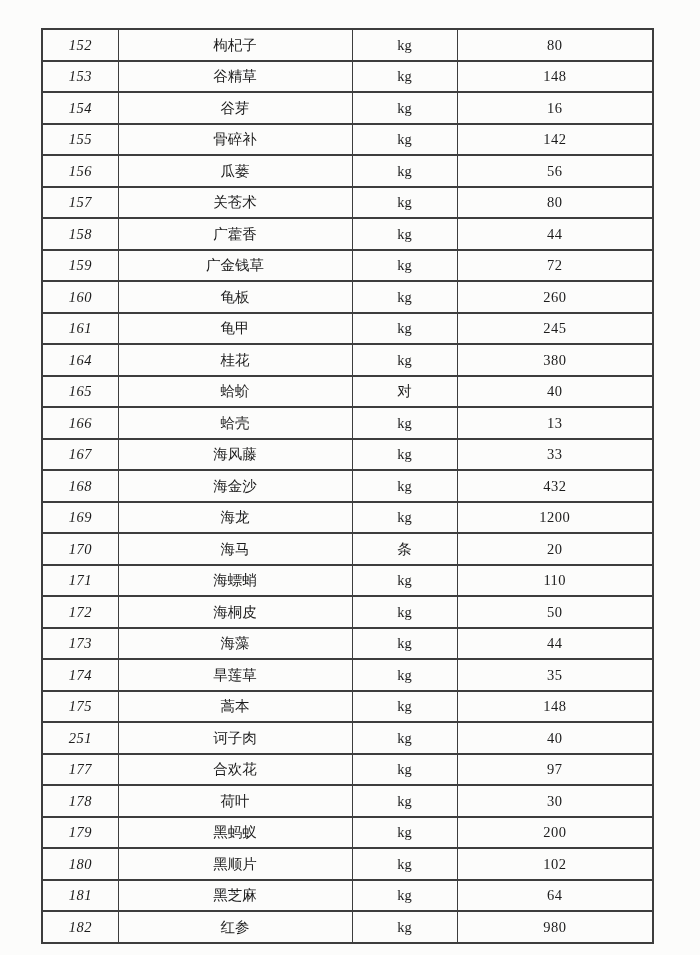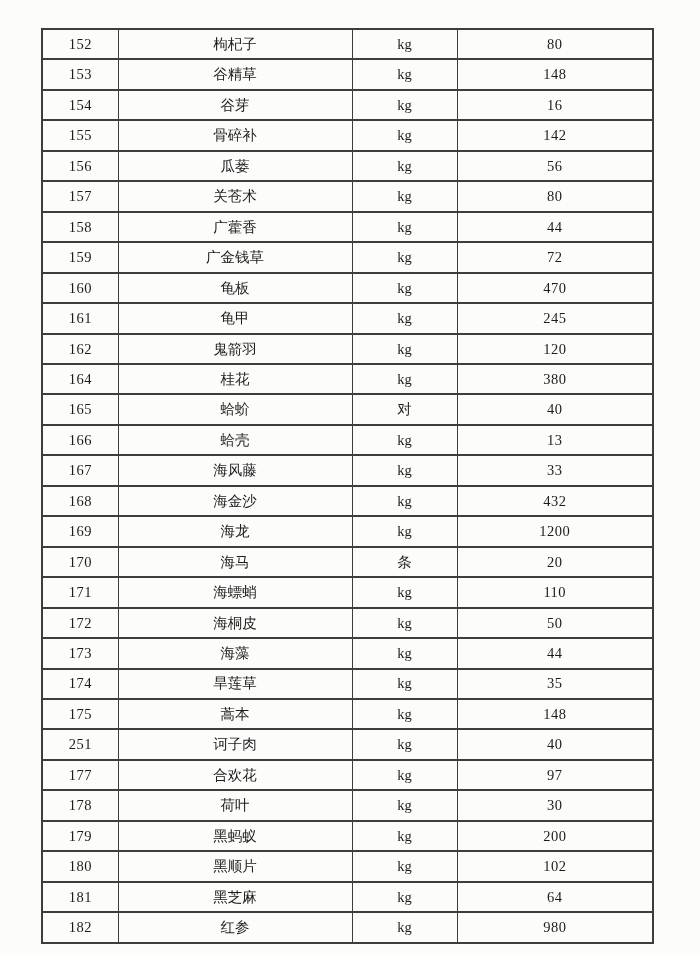"152" td.cell-no { font-style: none -> italic }
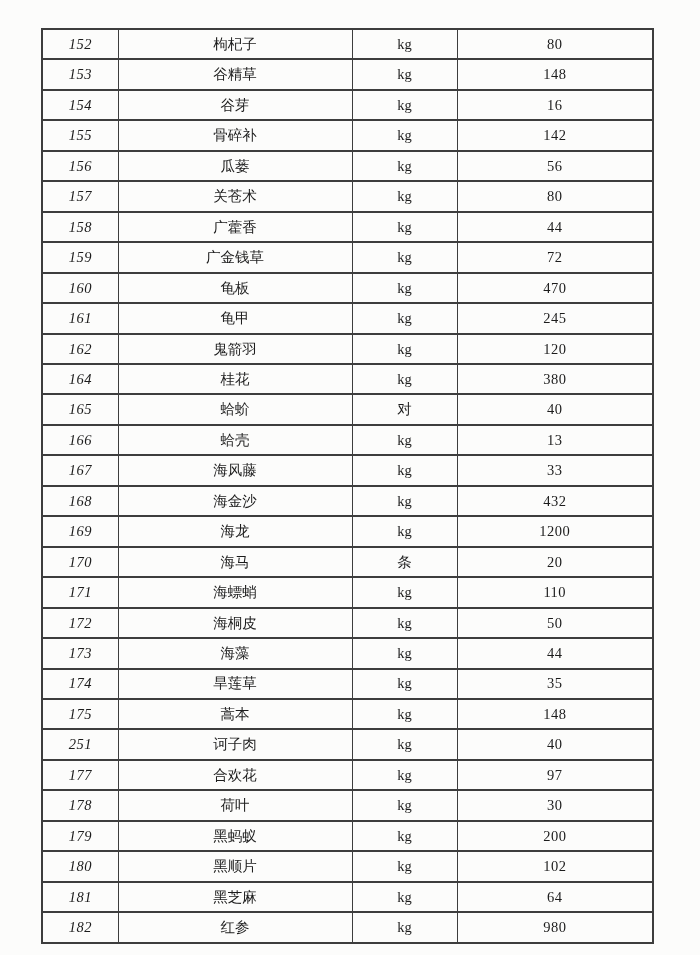"470" td.cell-value { text: 470 -> 260 }
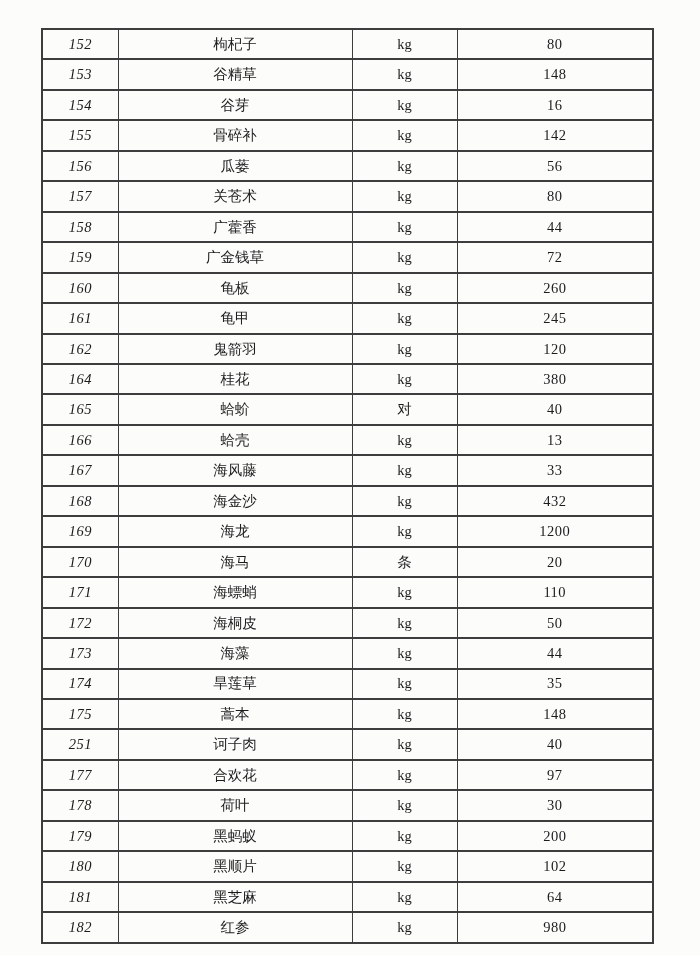"162" tr { html: <tr> <td>162</td> <td>鬼箭羽</td> <td>kg</td> <td>120</td> </tr> -> none }
